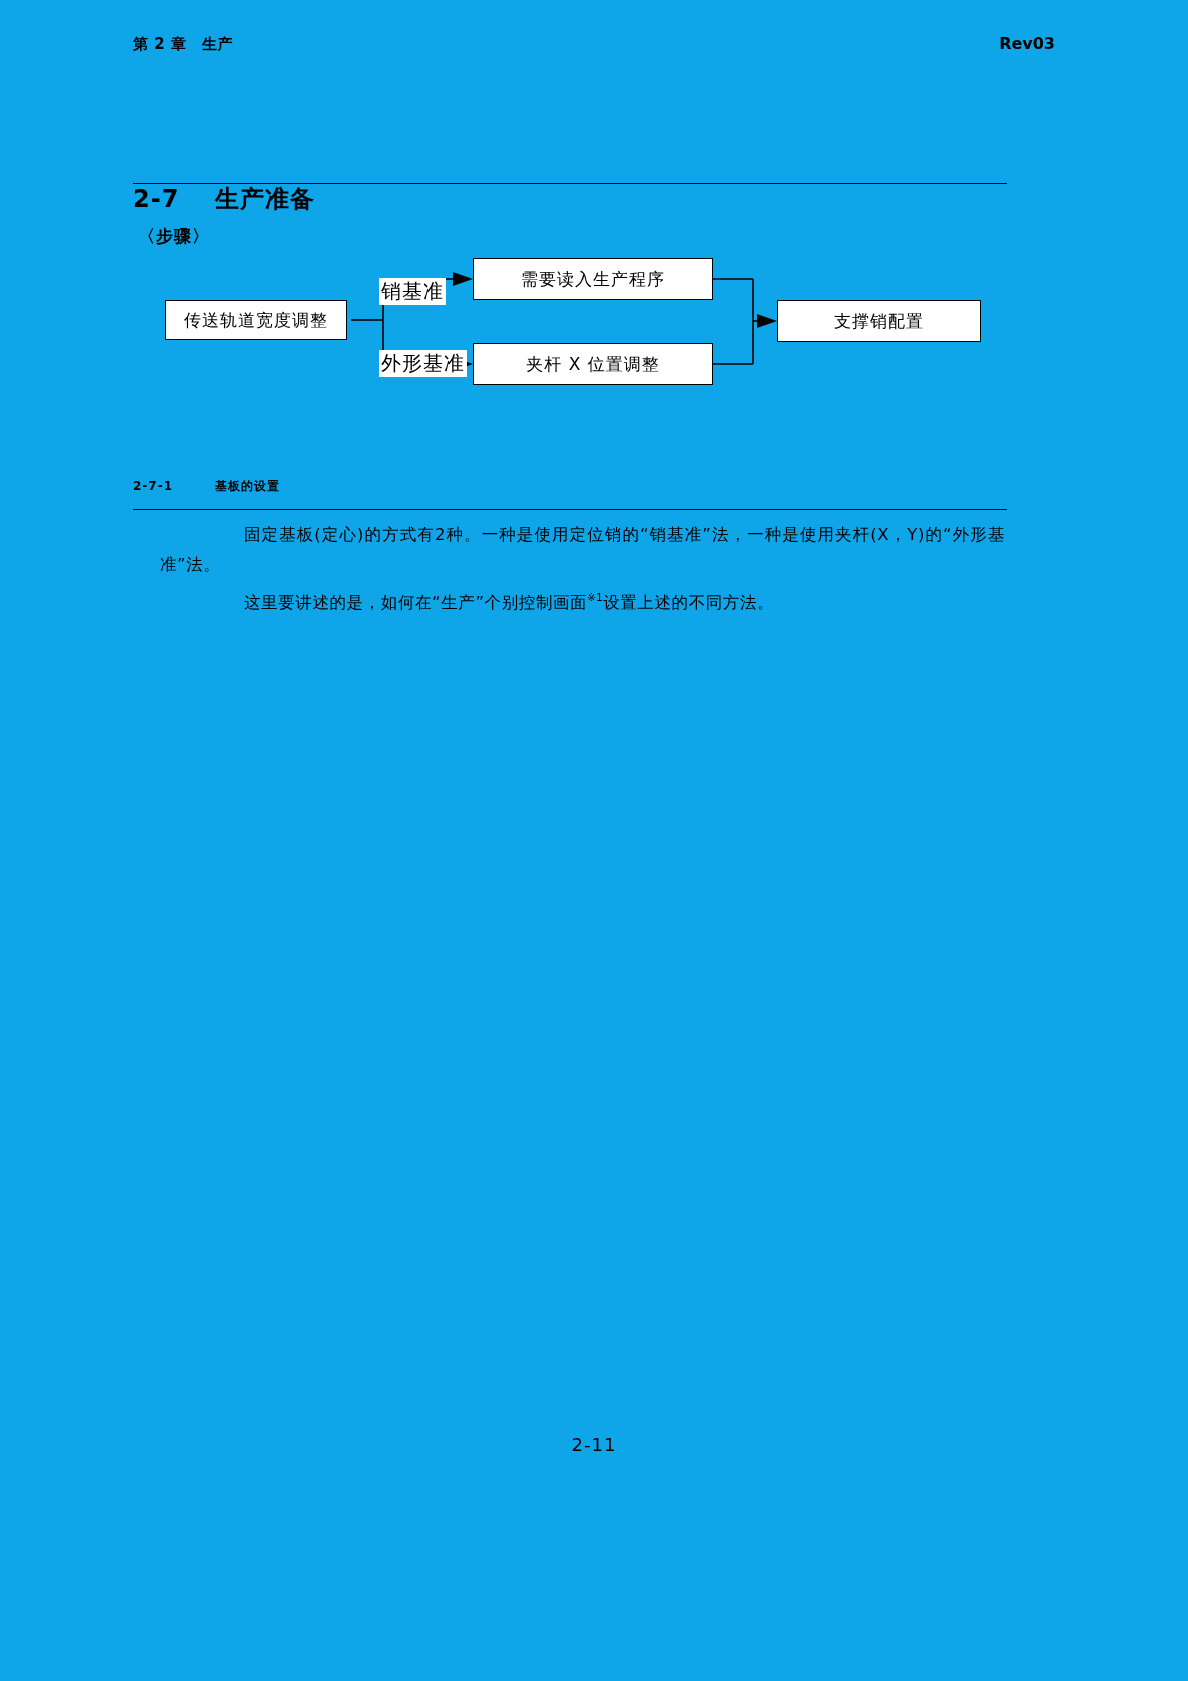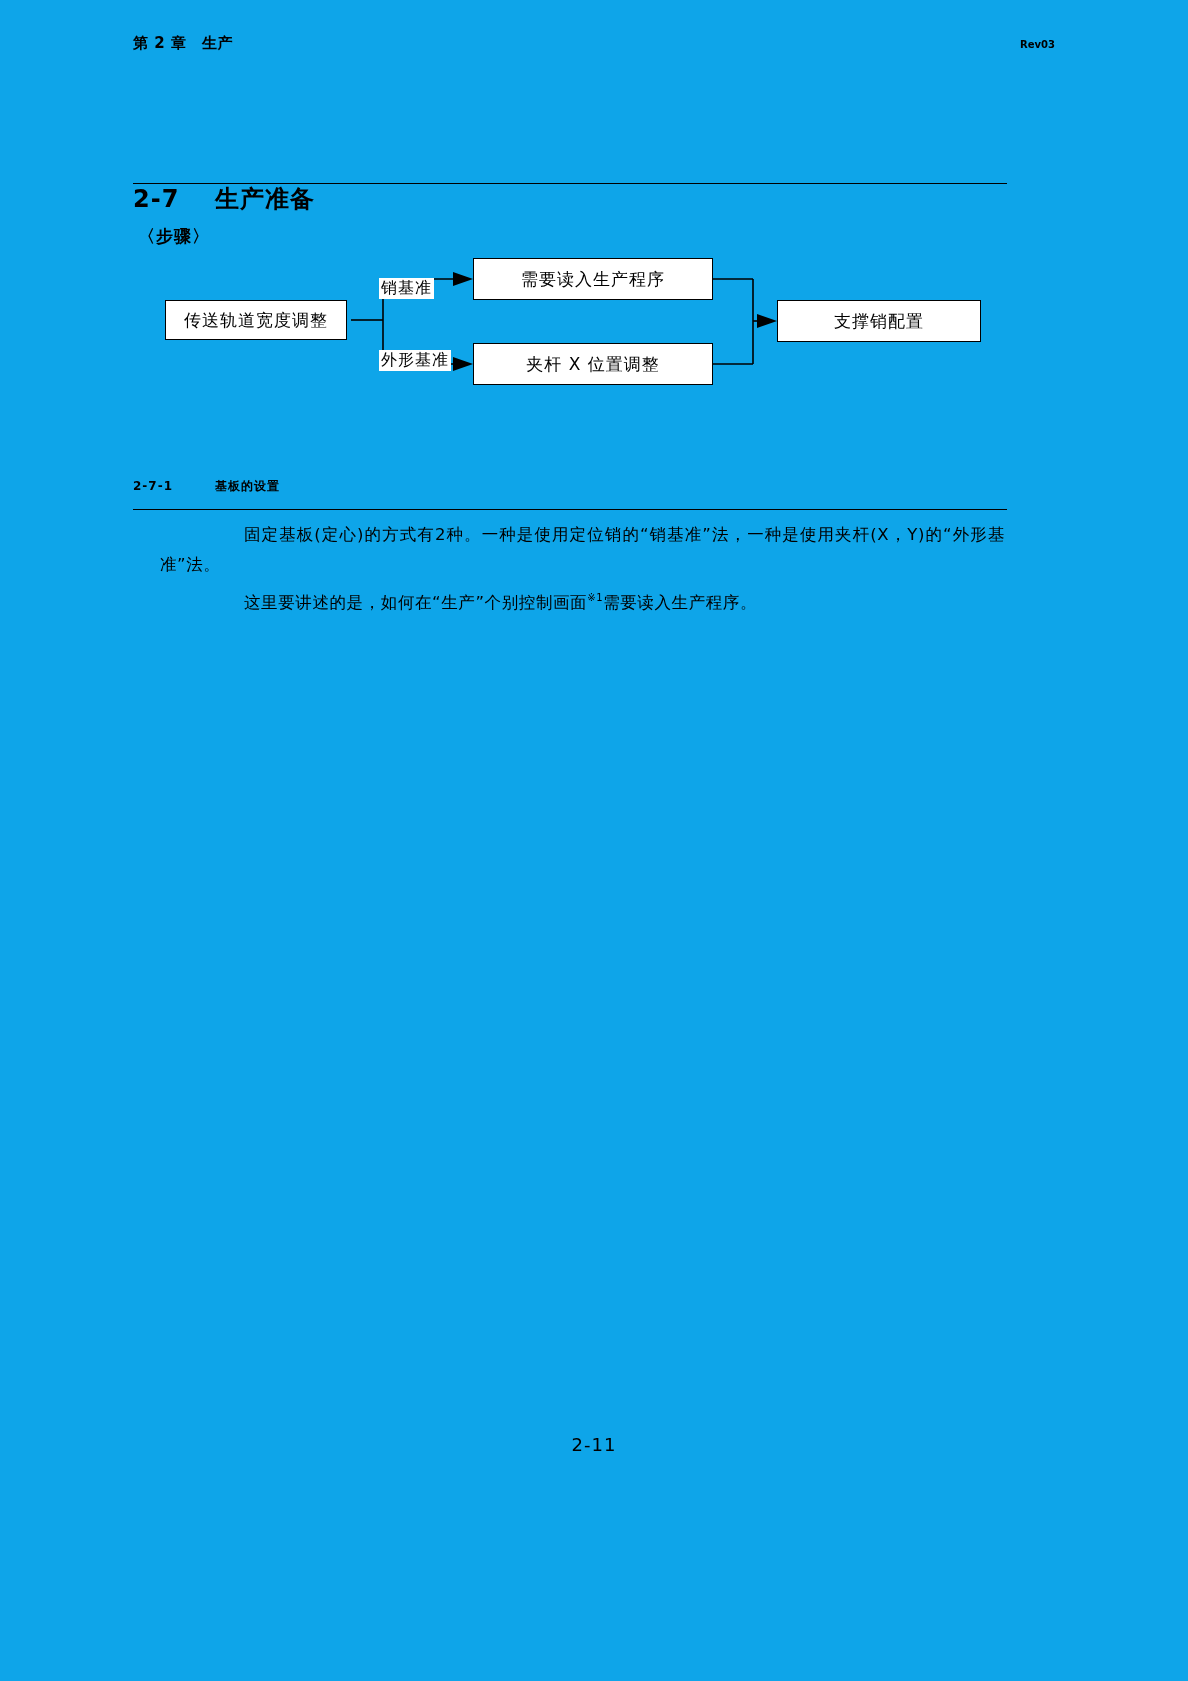"Rev03" .header .right { font-size: 10px -> 16px }
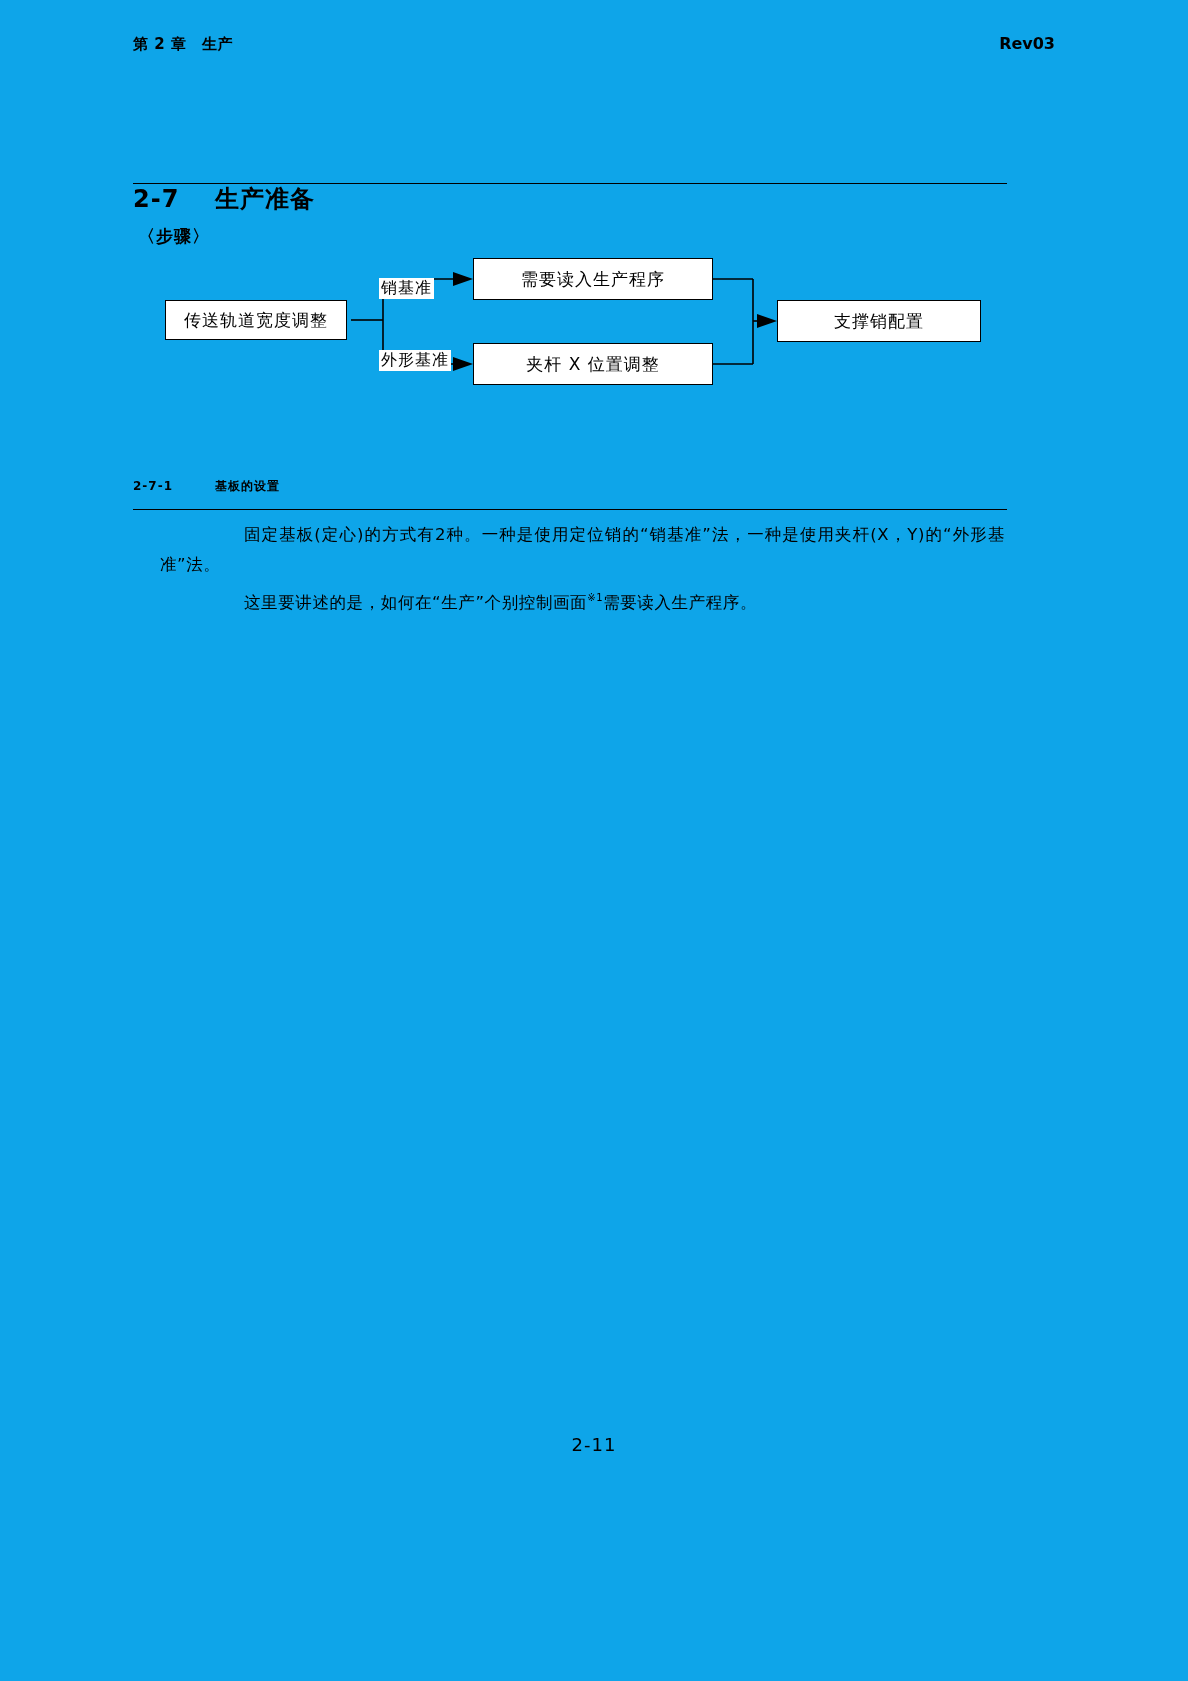"销基准" .edge-label { font-size: 16px -> 20px }
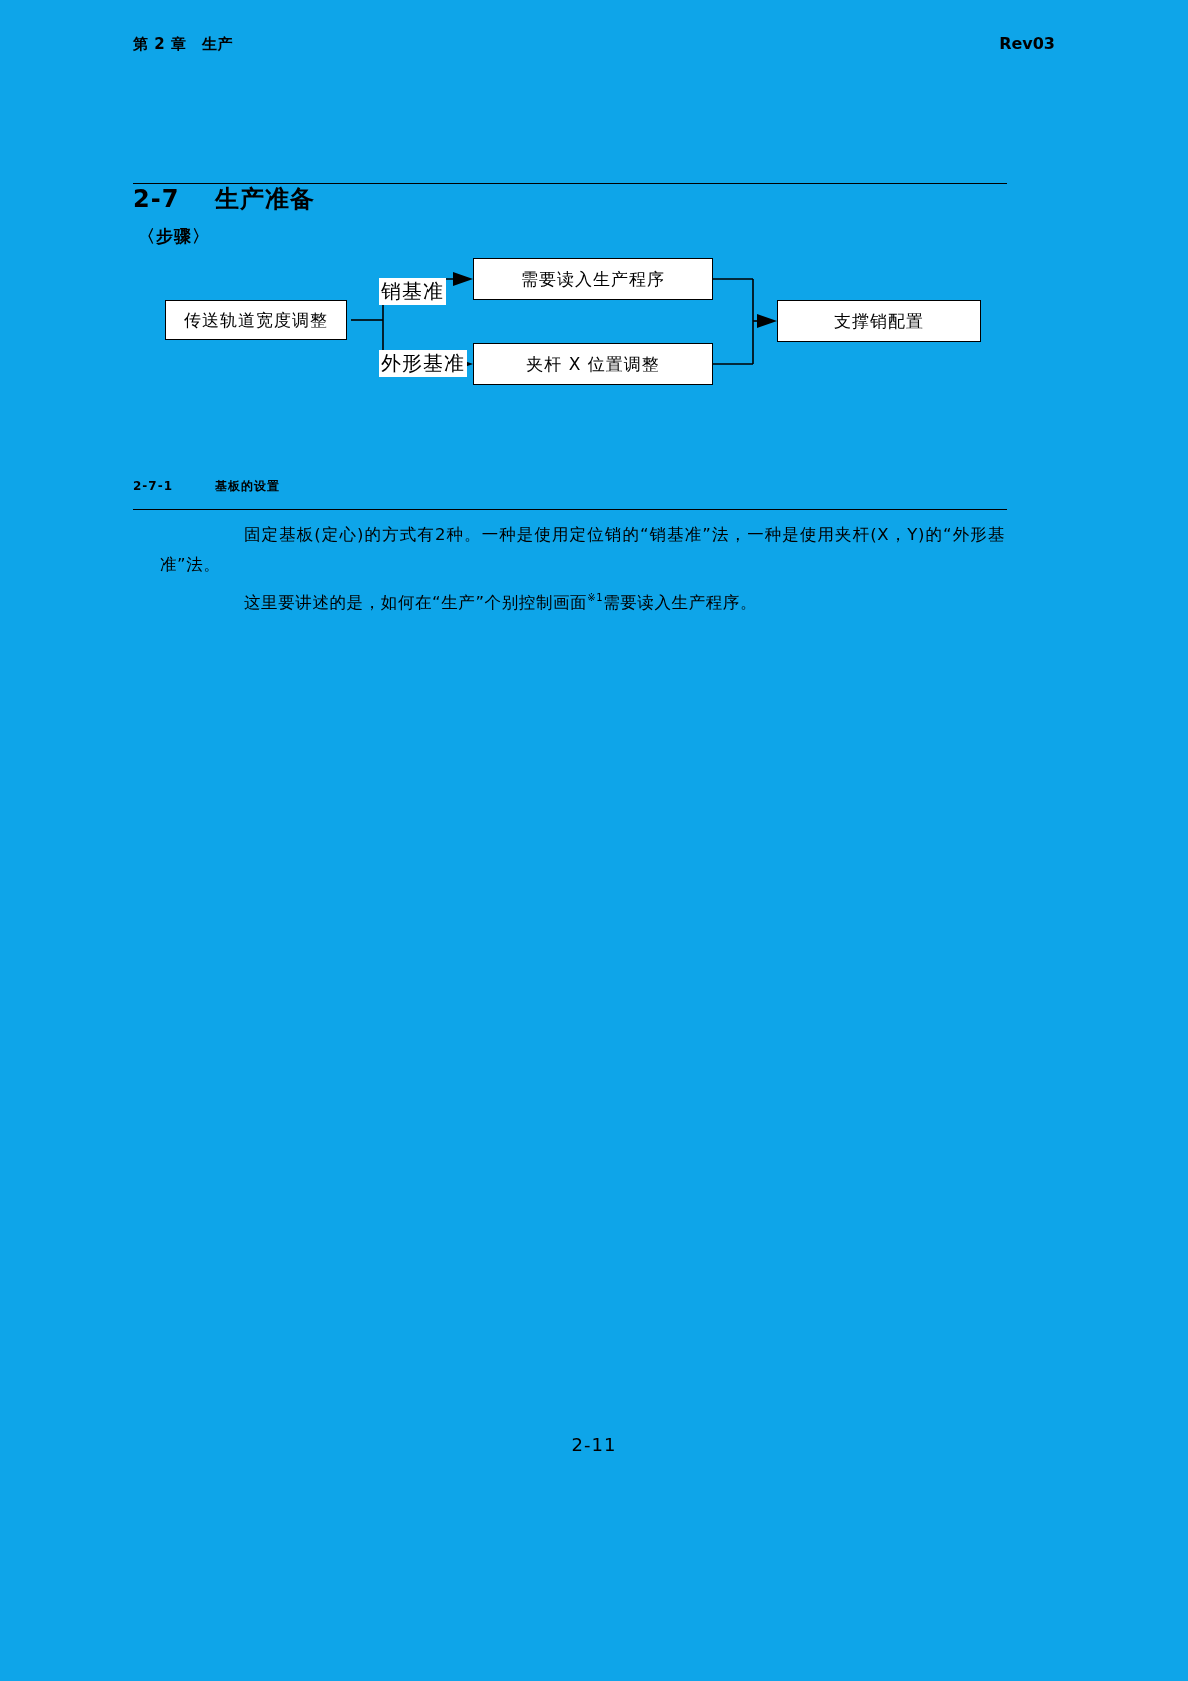"需要读入生产程序。" span { text: 需要读入生产程序 -> 设置上述的不同方法 }
